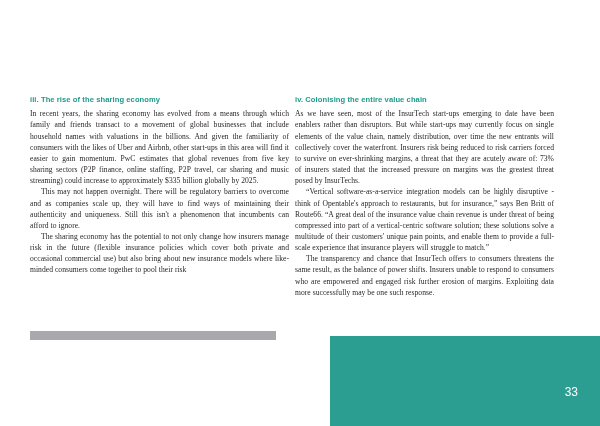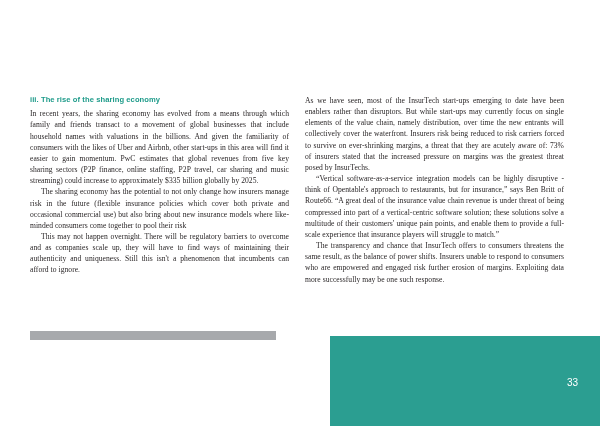"iii. The rise of the" .columns { gap: 16px -> 6px }
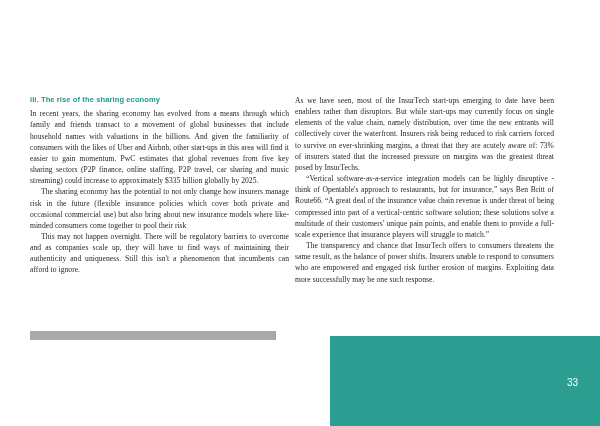"iv. Colonising the entire value" h2.col-heading { html: none -> <h2>iv. Colonising the entire value chain</h2> }
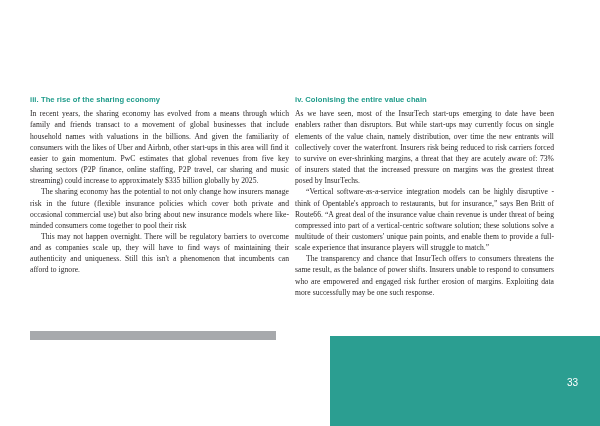"The sharing economy has the" p.para { order: before "This may not happen overnight." -> after "This may not happen overnight." }
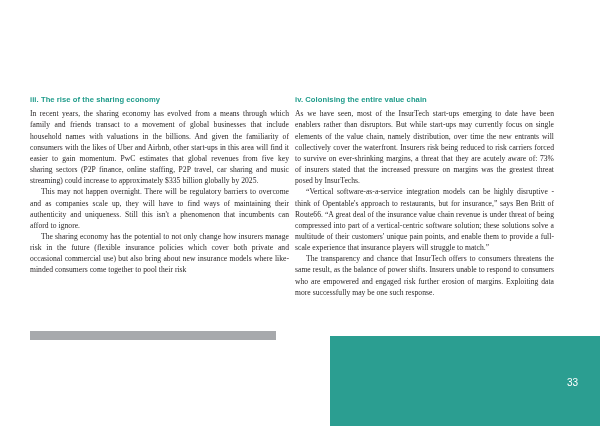"33" .page-number { bottom: 38px -> 28px; font-size: 10px -> 12px }
